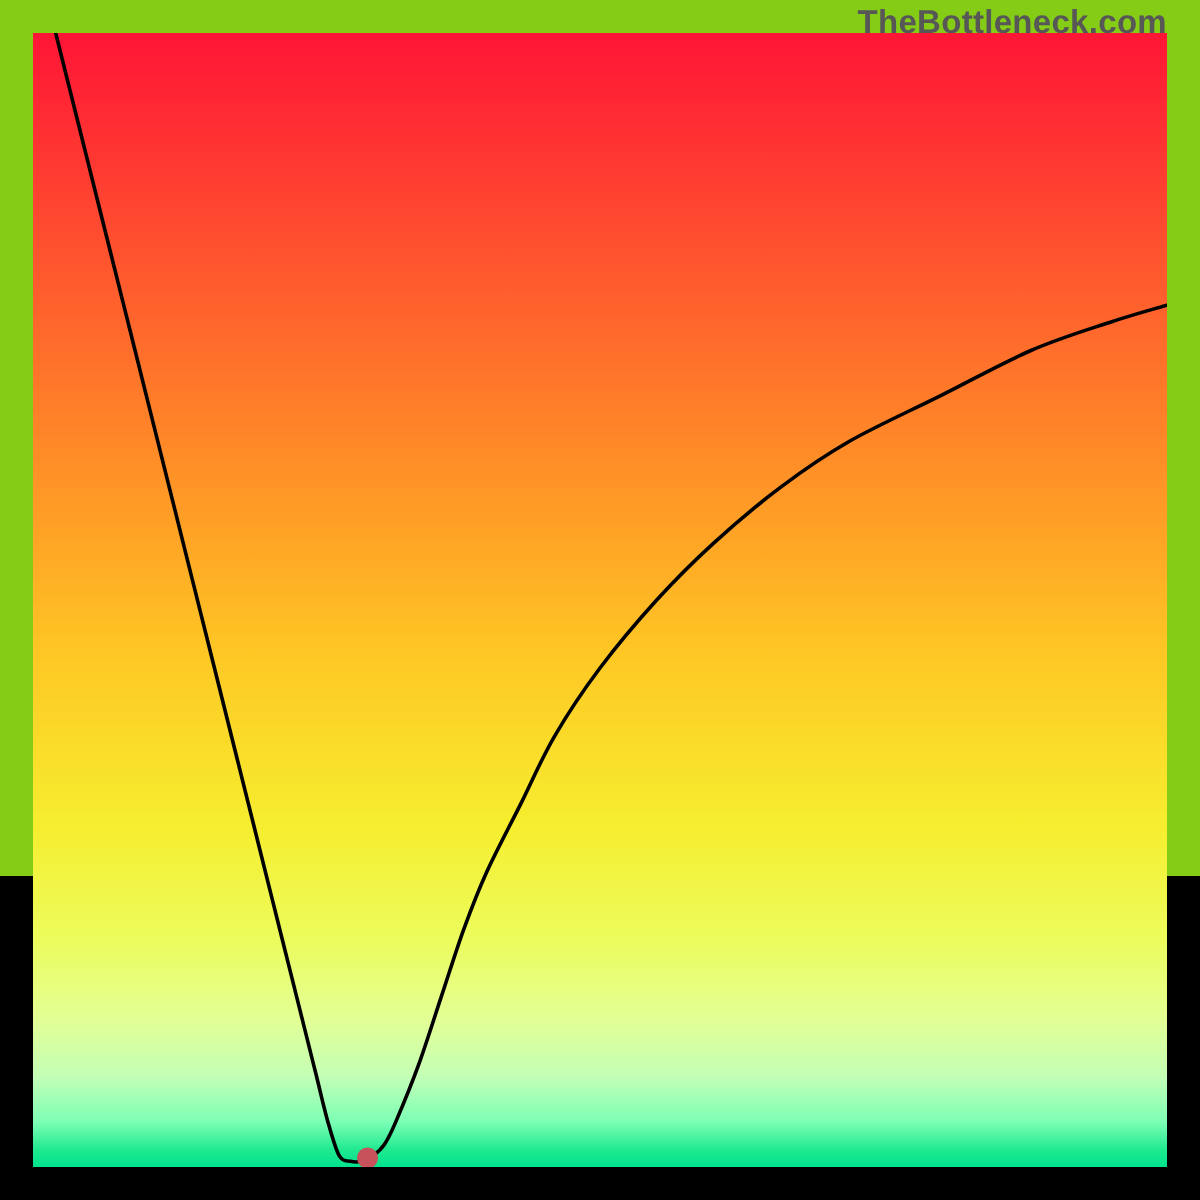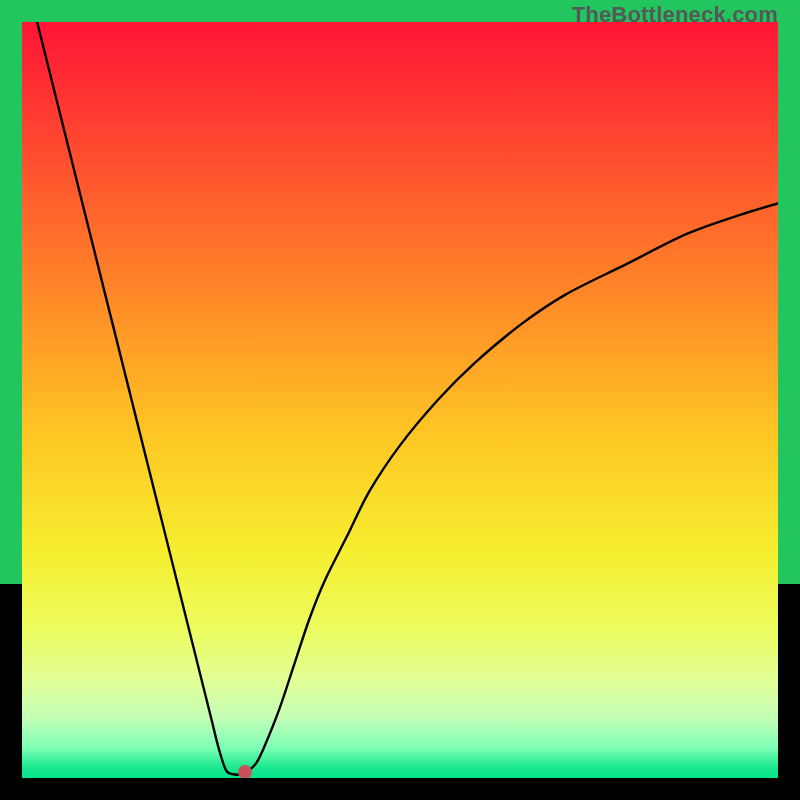"TheBottleneck.com" .frame { background: #22c55e -> #84cc16 }
